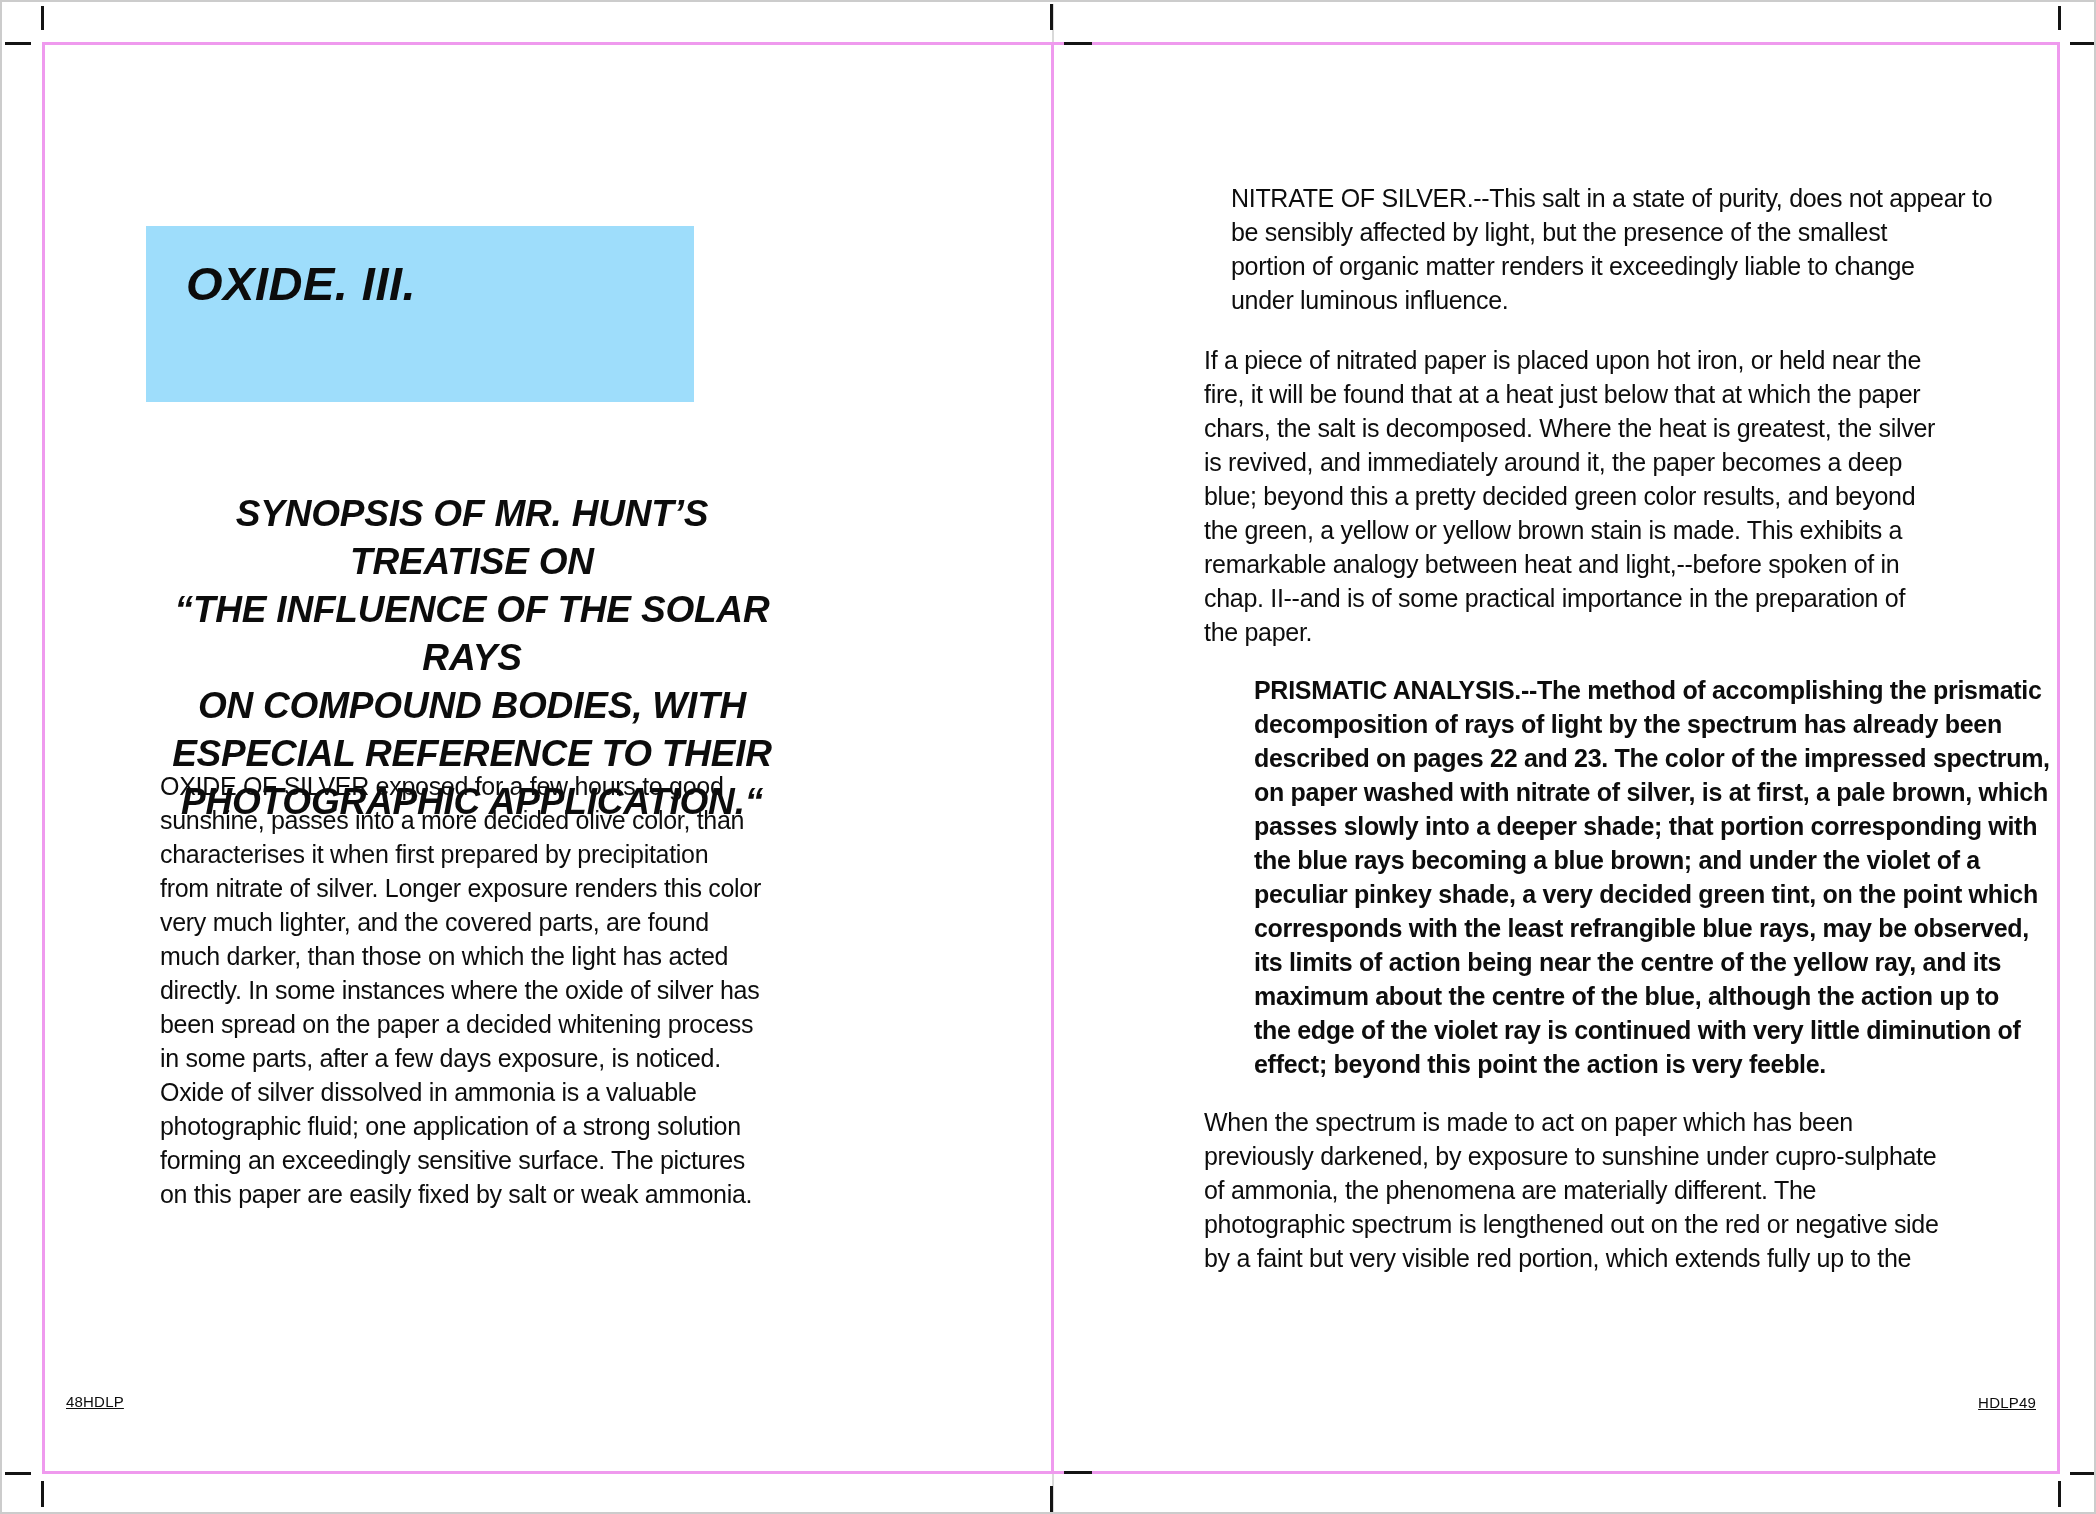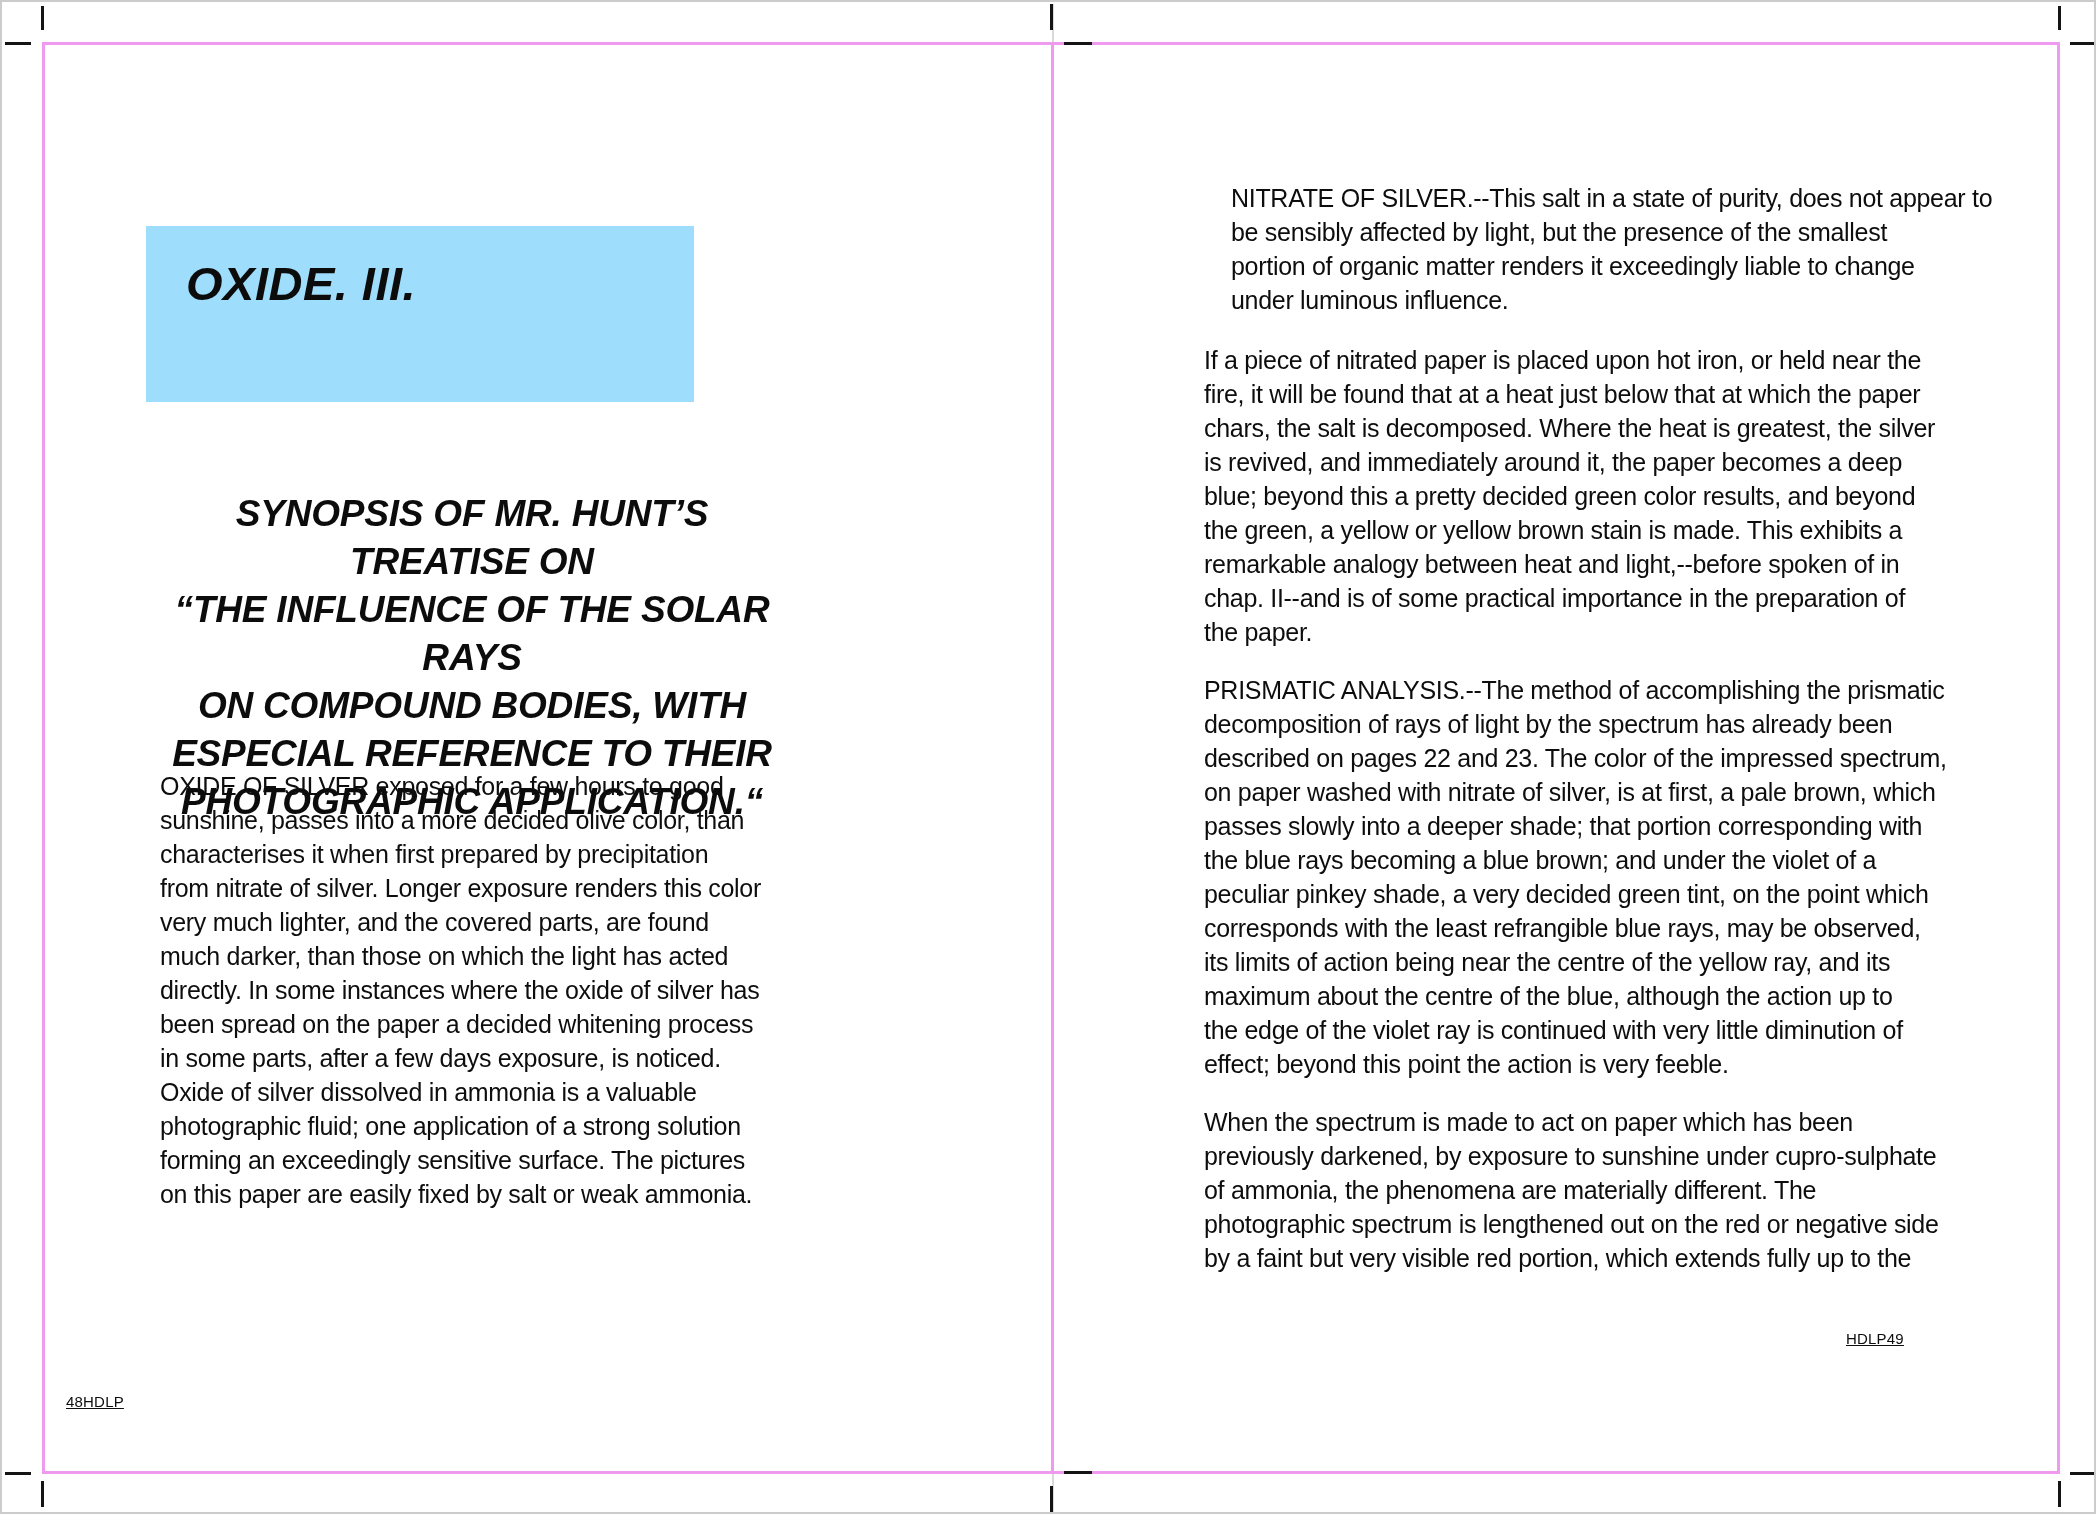"PRISMATIC ANALYSIS.--The method of" #para-right-3 { font-weight: none -> bold; left: 1202px -> 1252px }
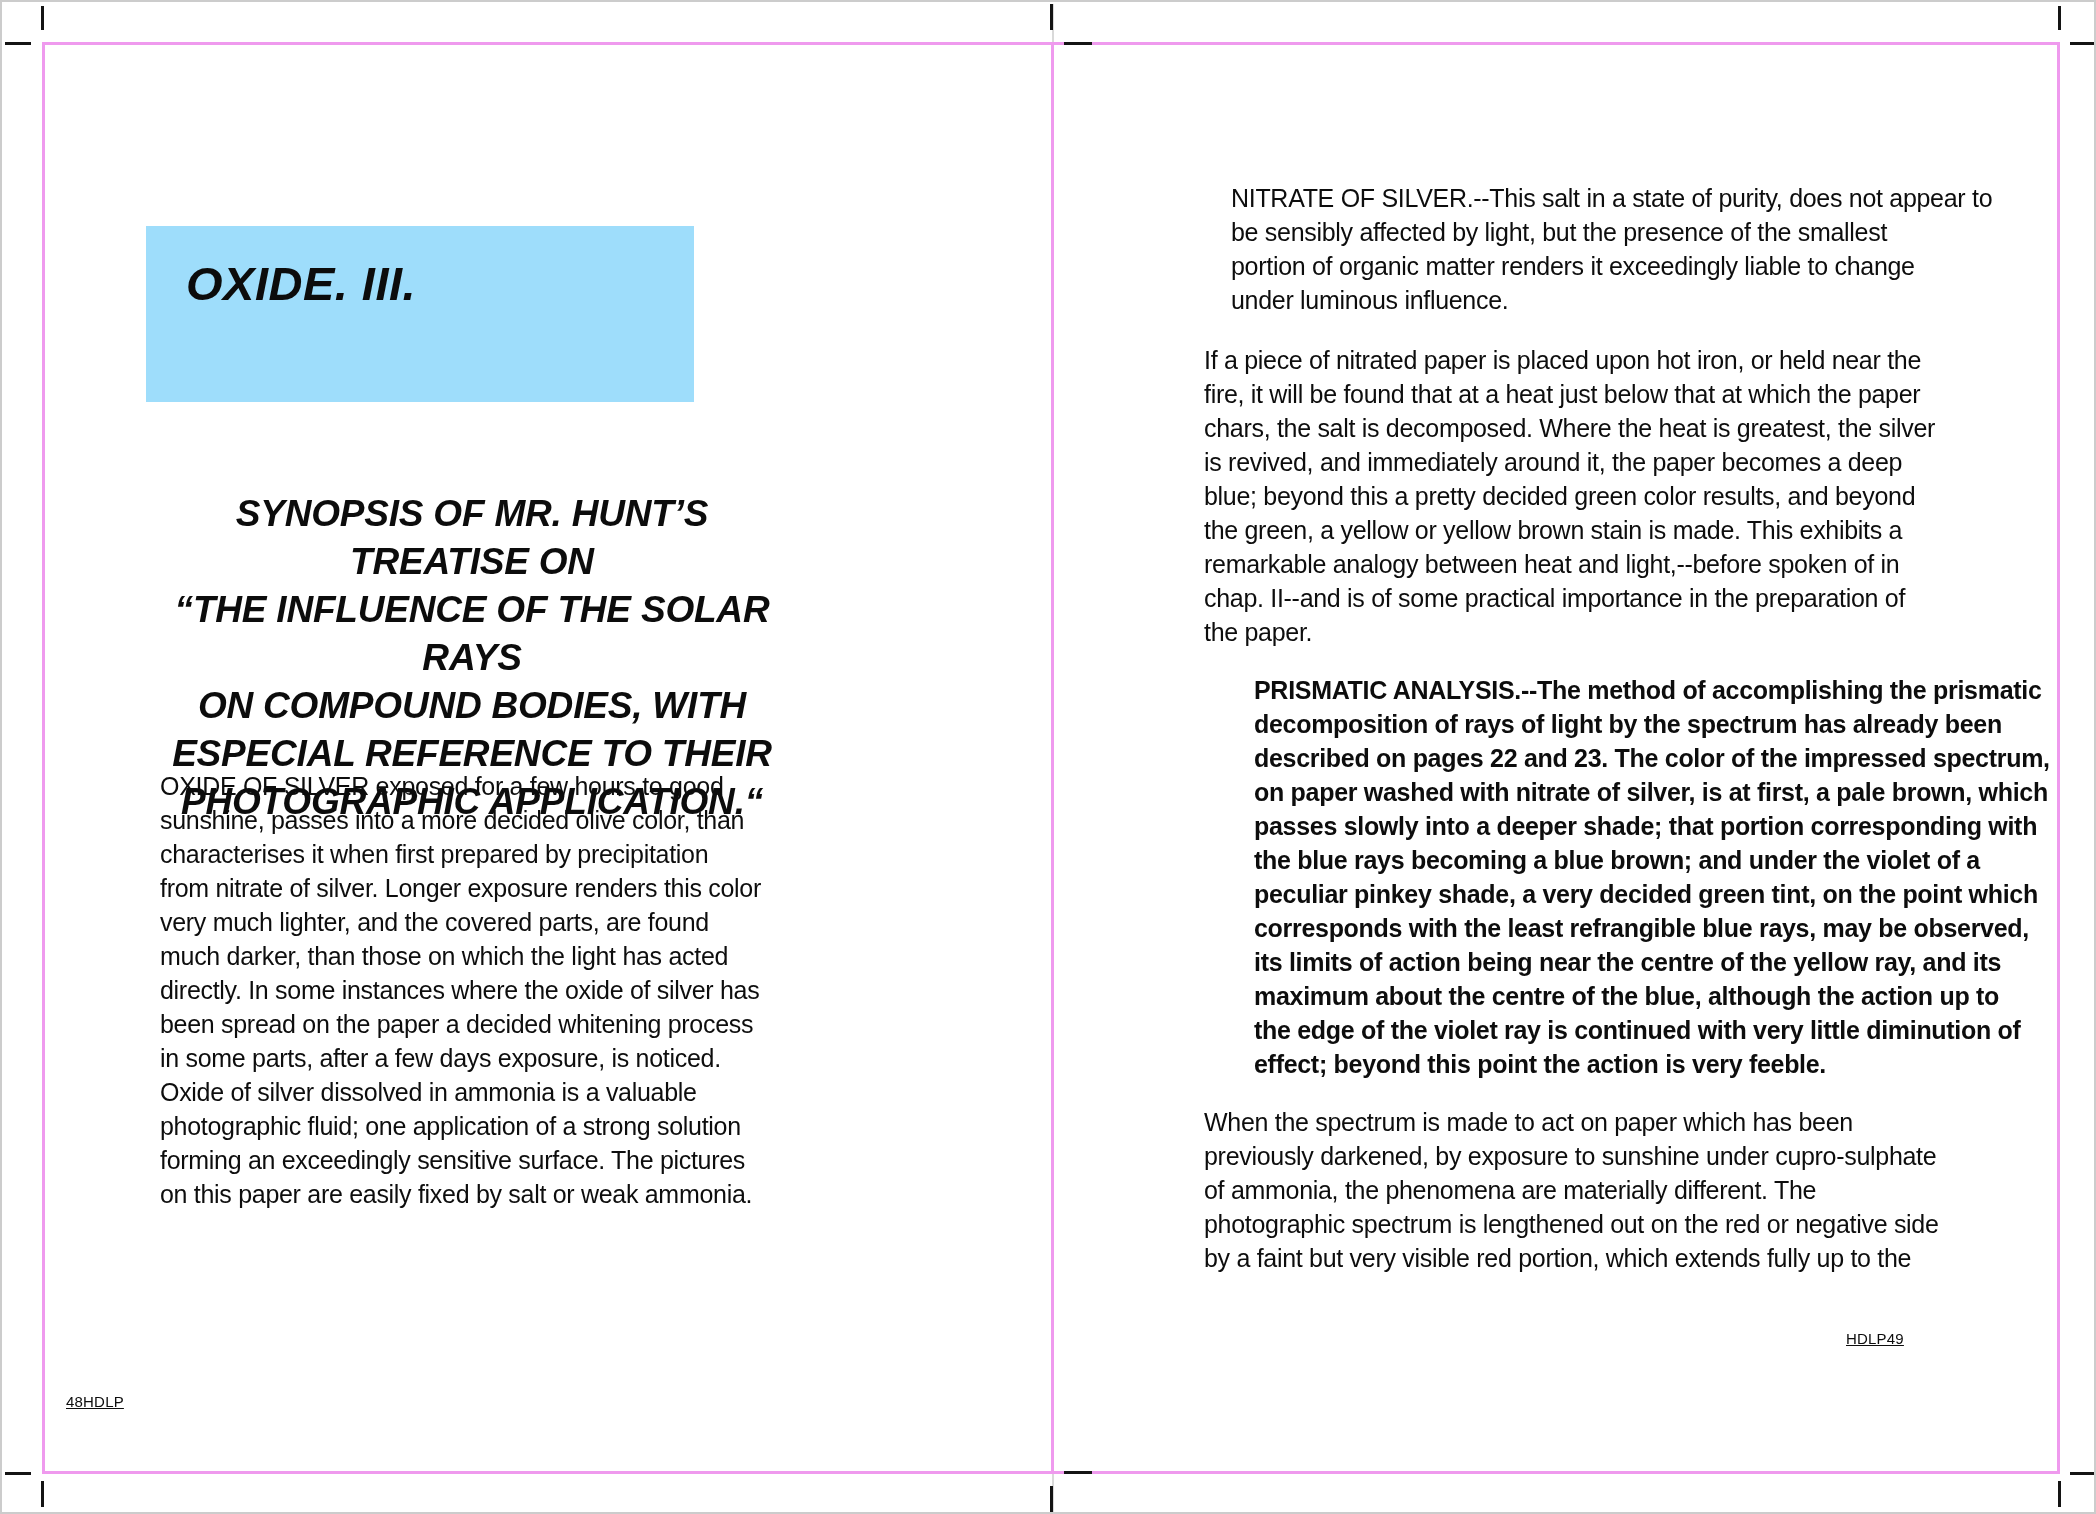"HDLP49" #footer-right { text-align: none -> right; top: 1328px -> 1392px }
